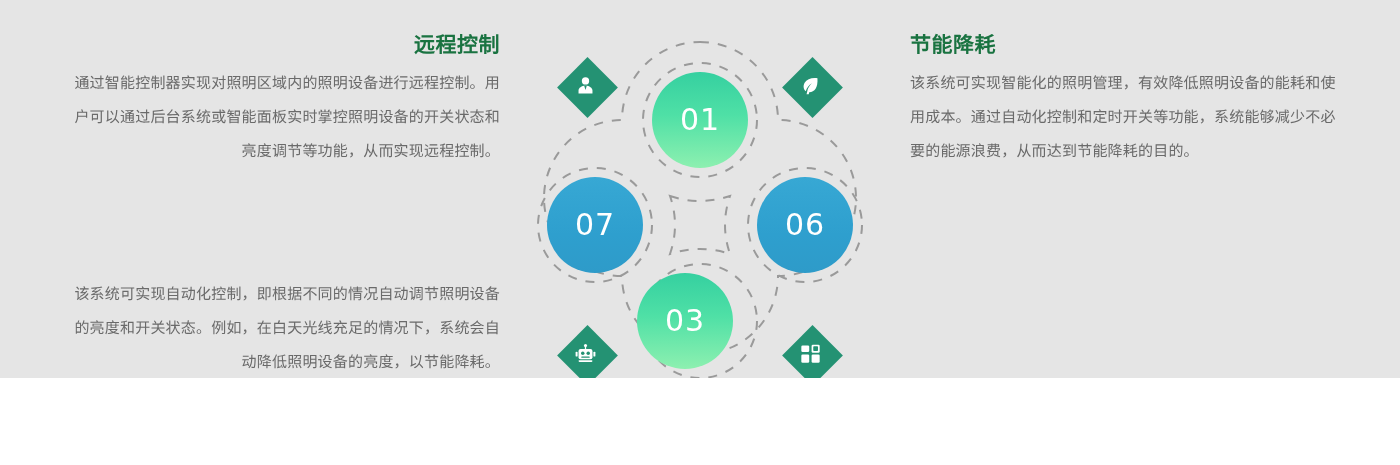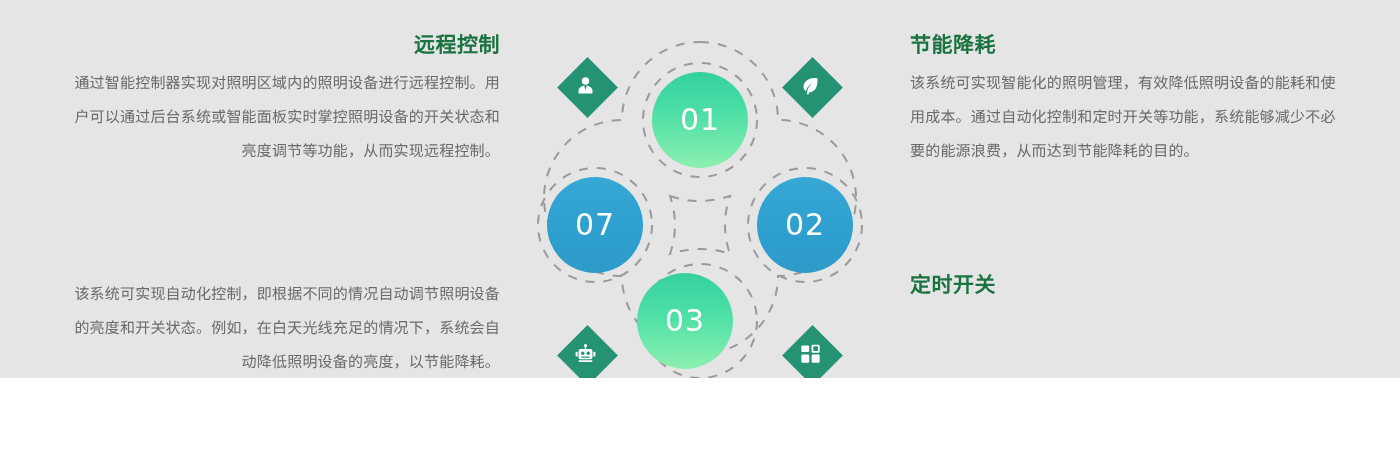"02" span { text: 02 -> 06 }
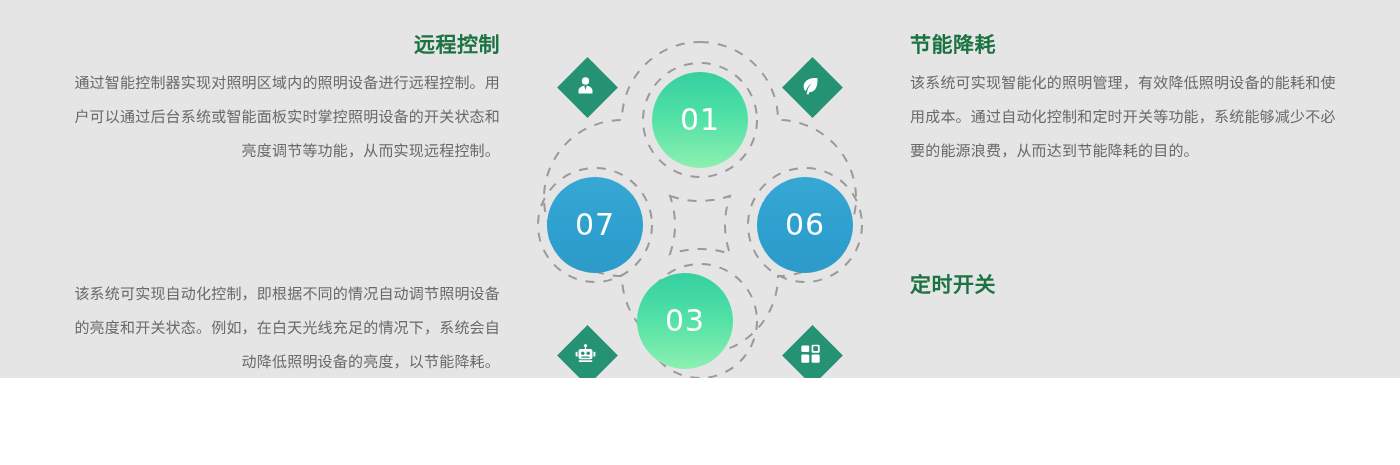"定时开关" h2.feature-title { html: <h2>定时开关</h2> -> none }
